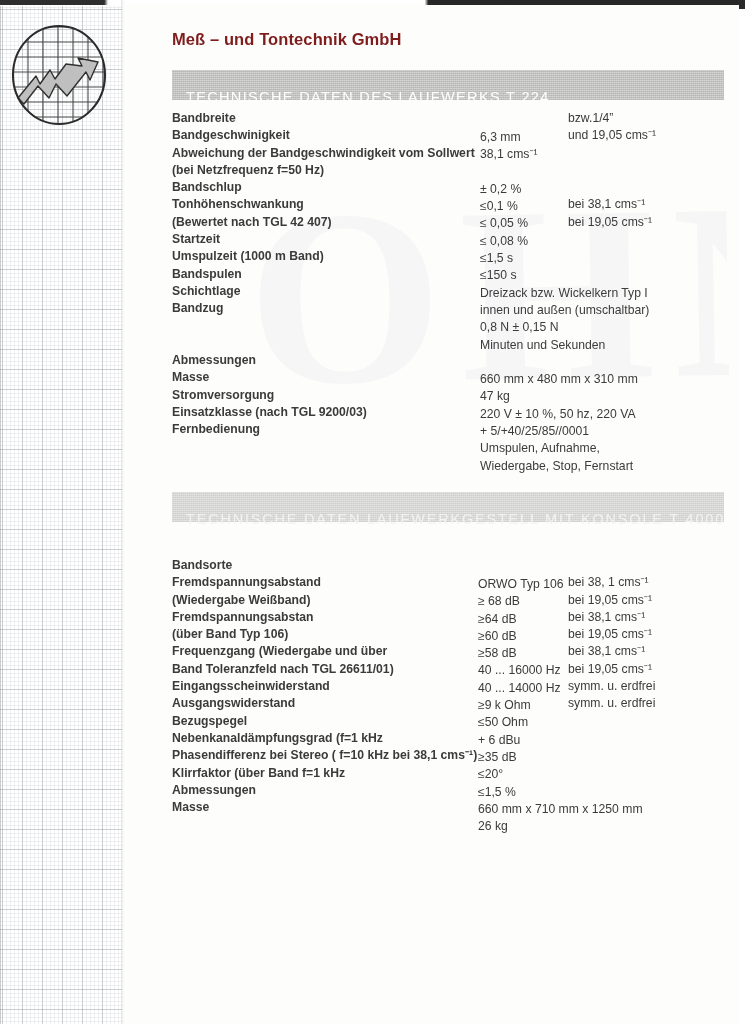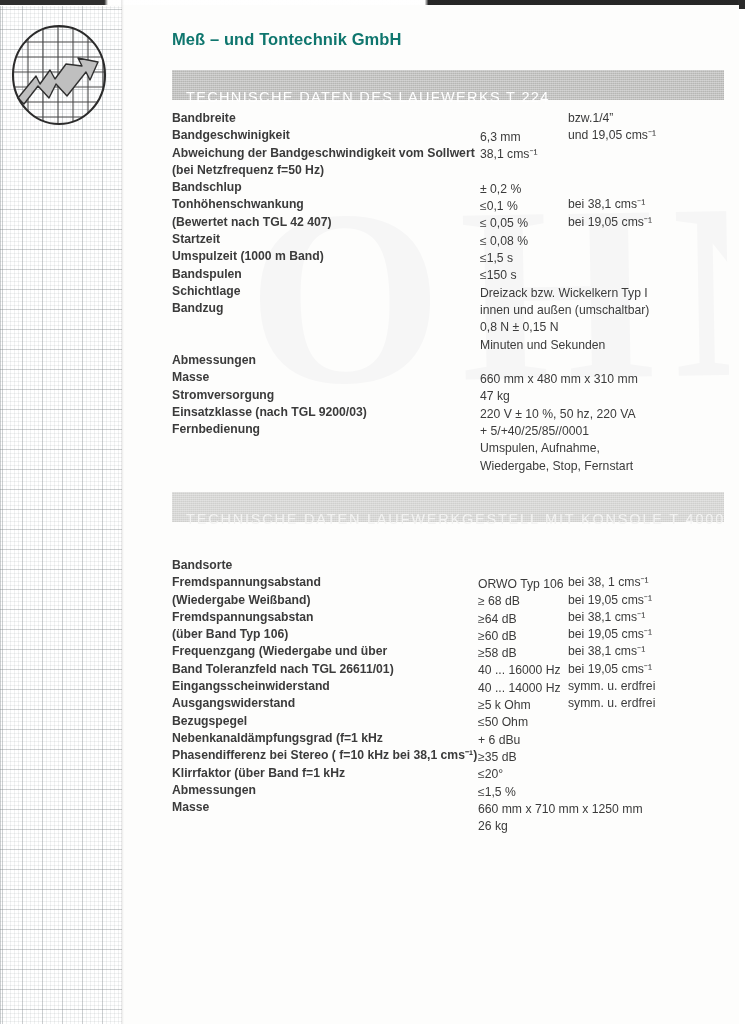"Meß – und Tontechnik GmbH" .company-name { color: #0f766e -> #7f1d1d }
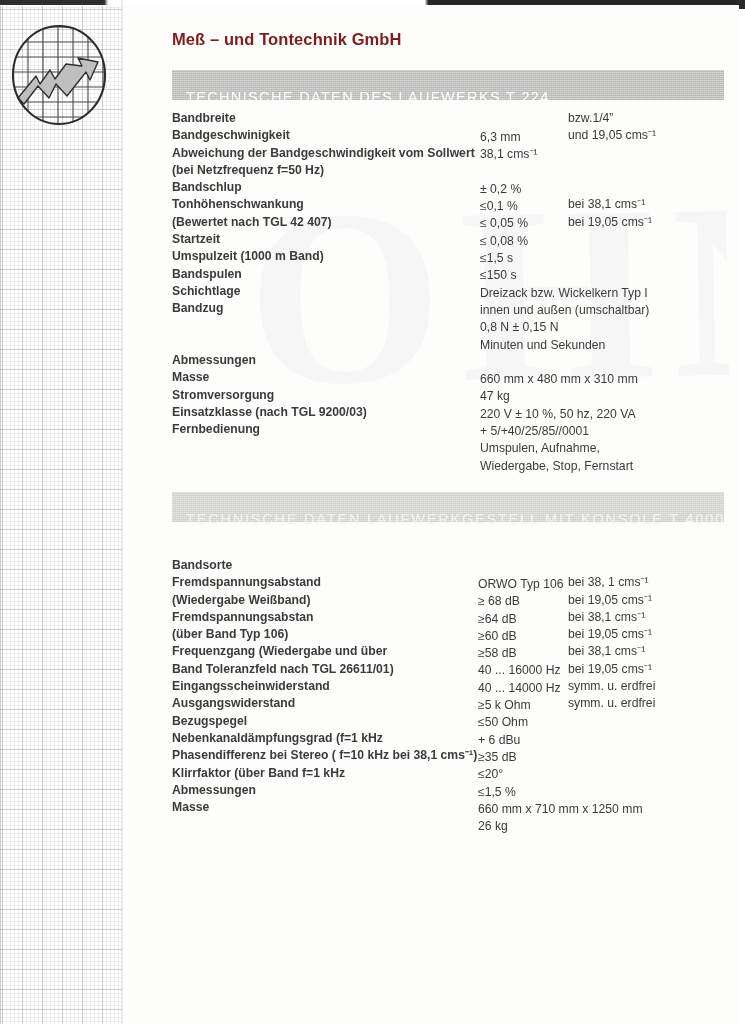"≥5 k Ohm" span.c-value { text: 5 -> 9 }
